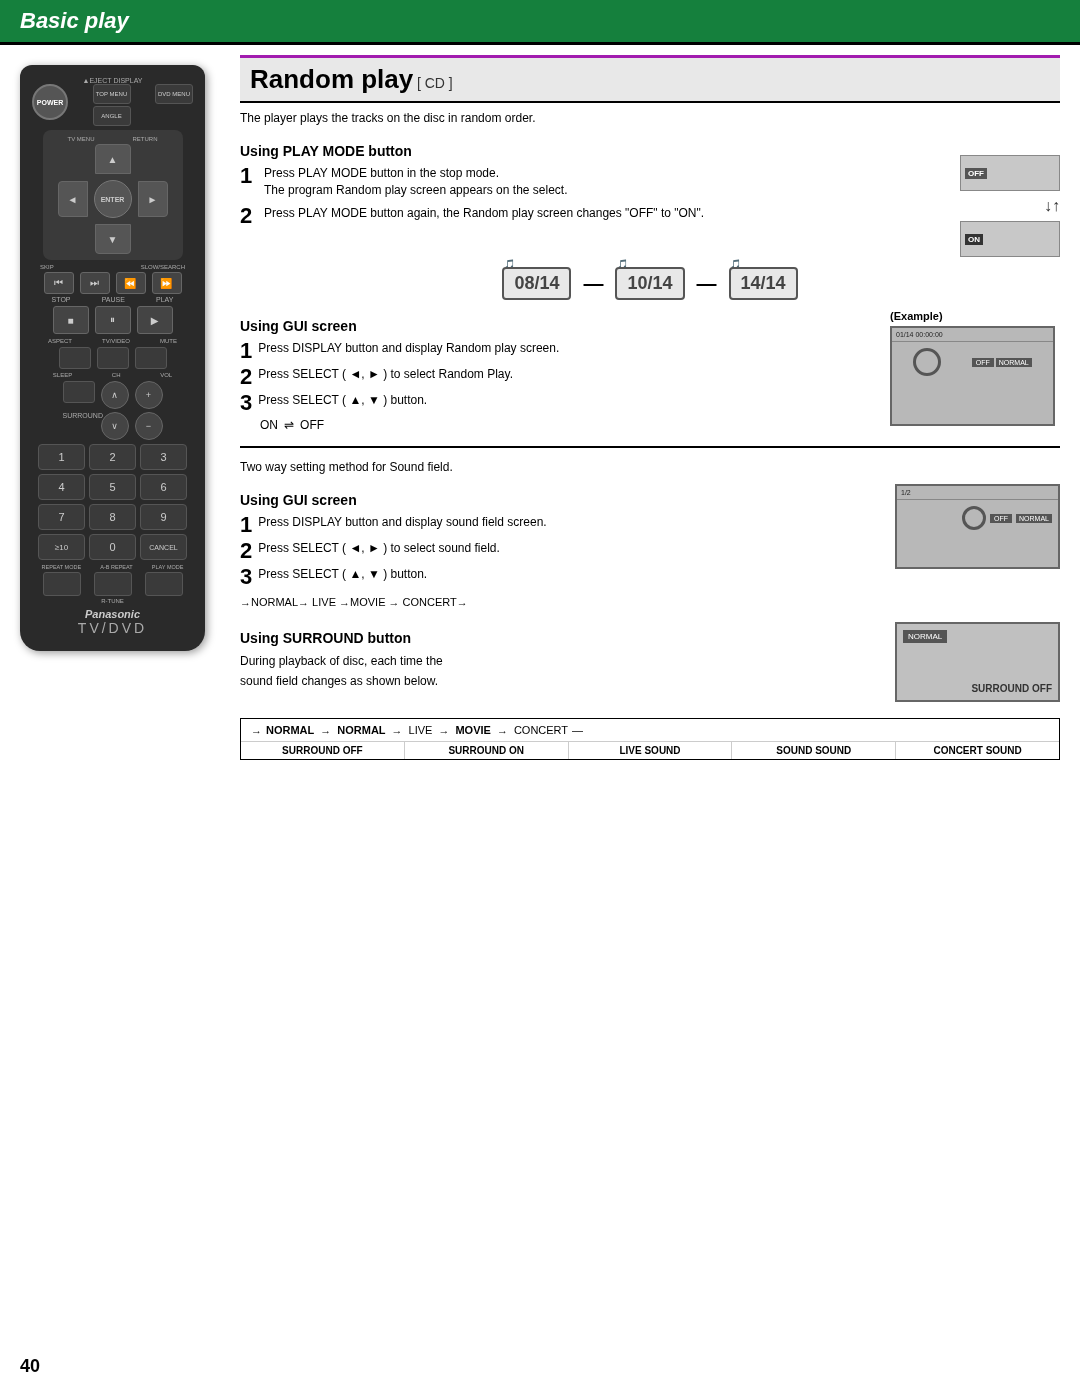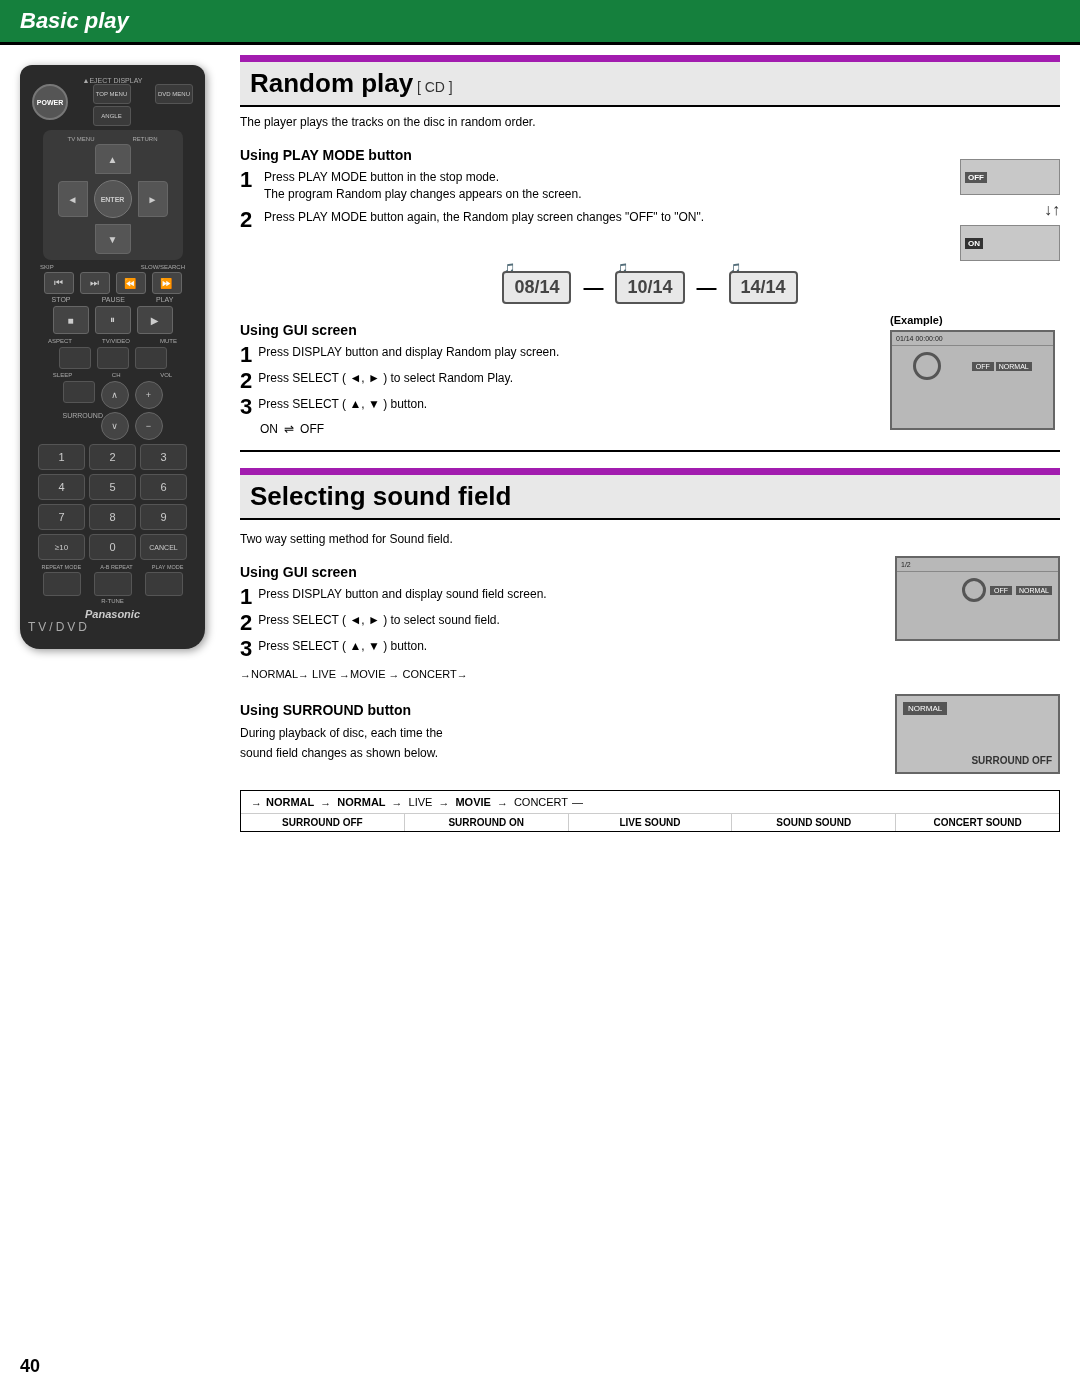"Random play [ CD ]" .section-header { border-top: 7px solid #a21caf -> 3px solid #a21caf }
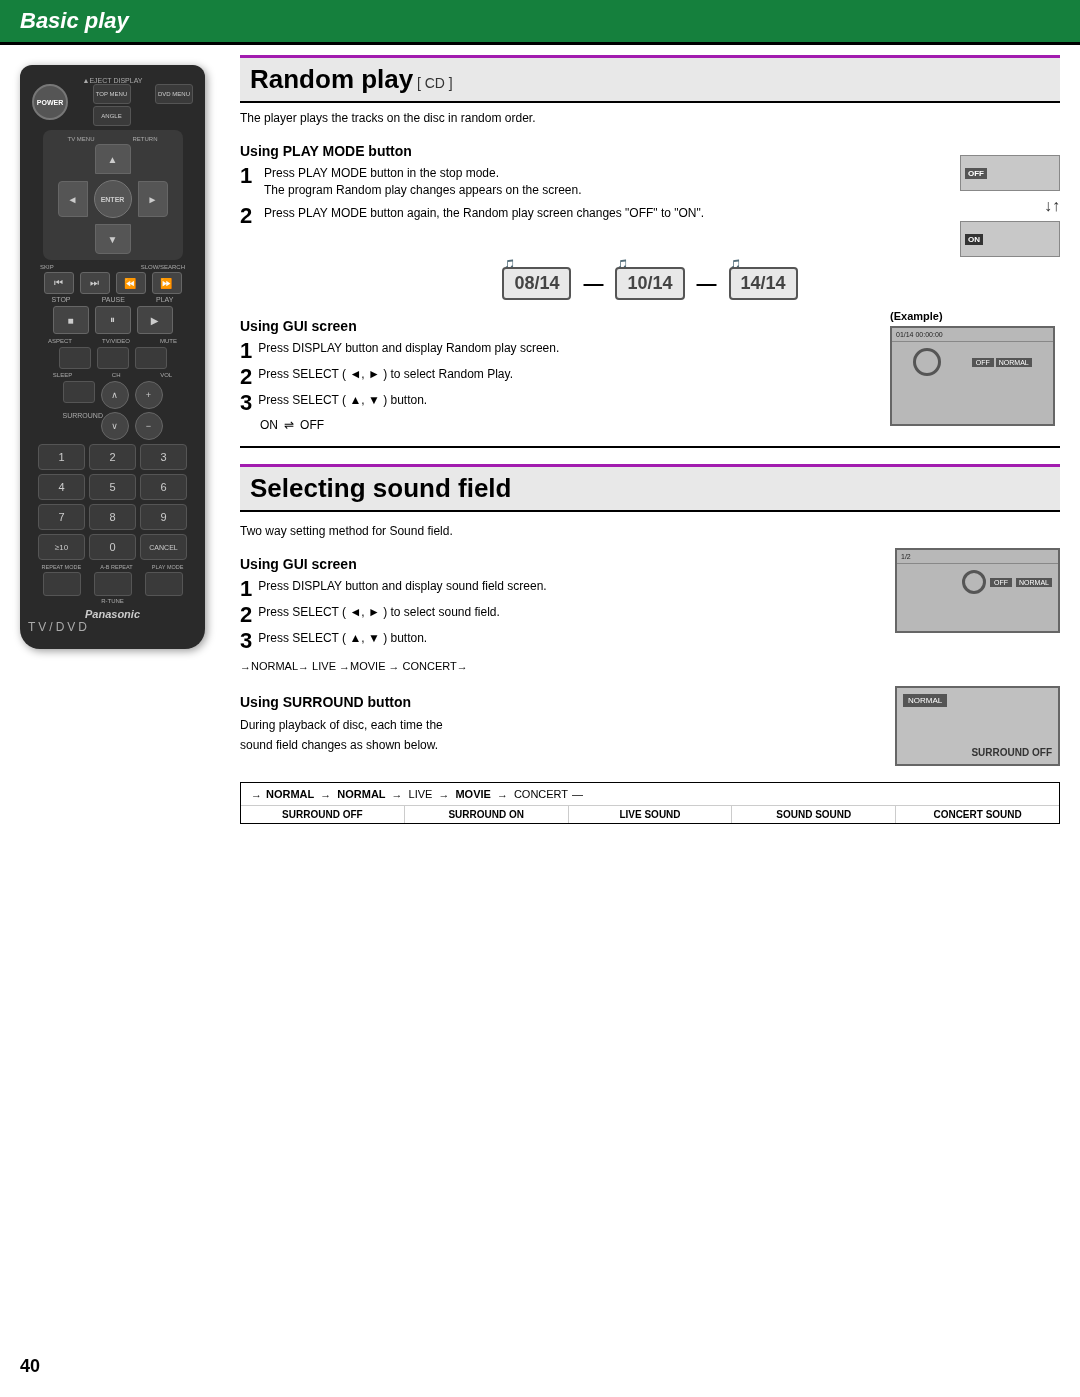"The program Random play changes" span { text: changes appears on the screen -> screen appears on the select }
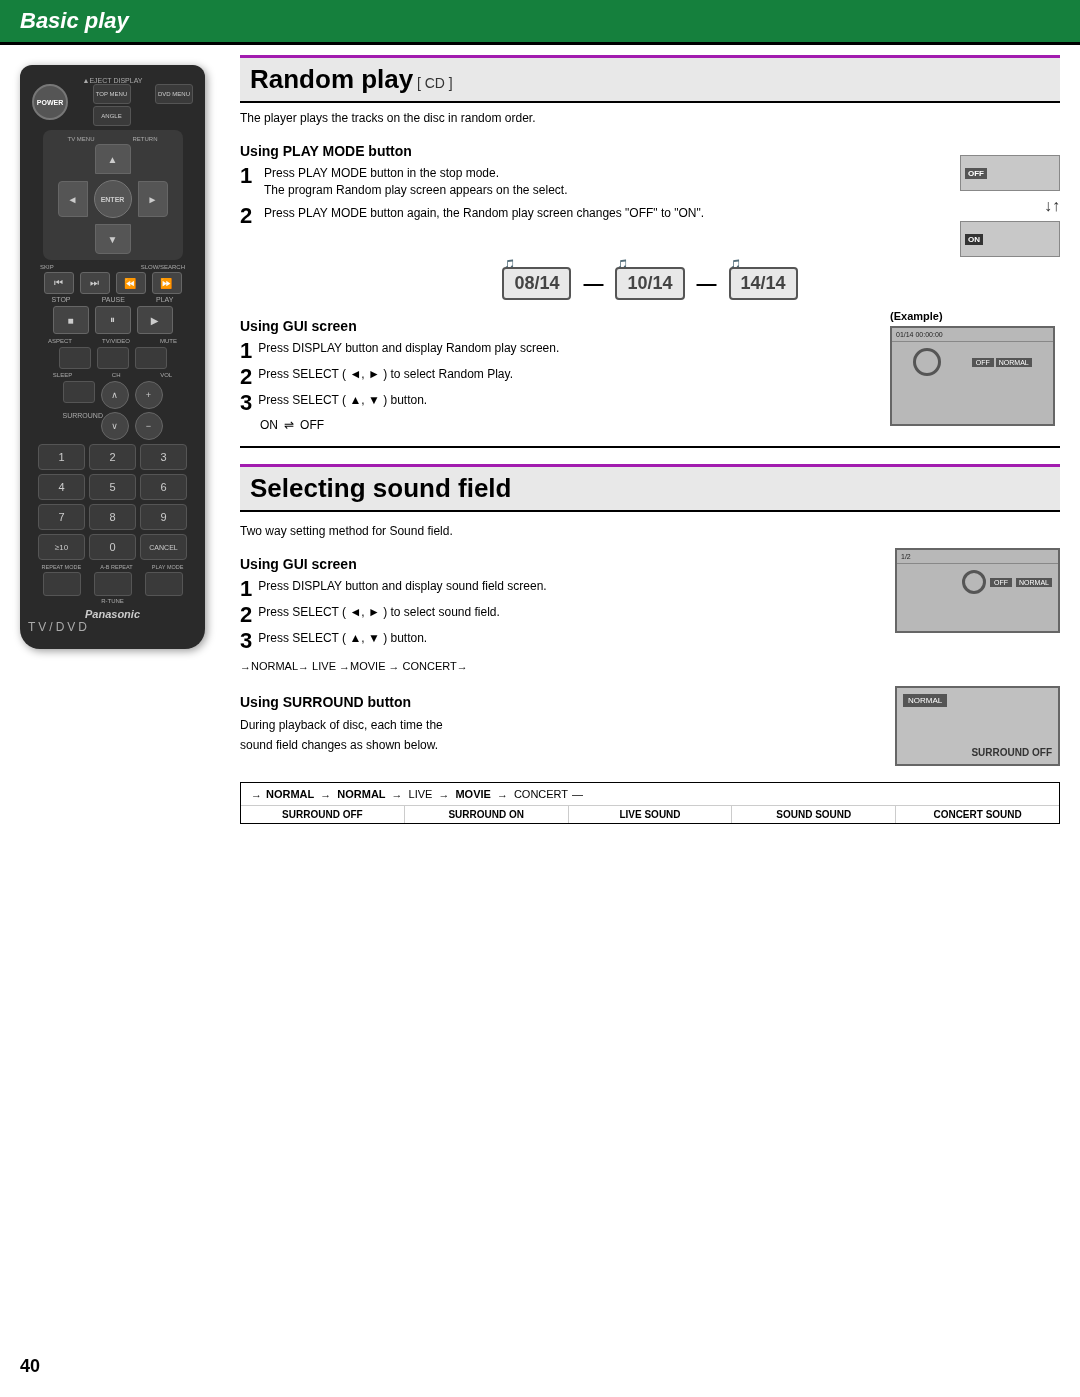"Selecting sound field" div.section-header { html: <div> <span>Selecting sound field</span> </div> -> none }
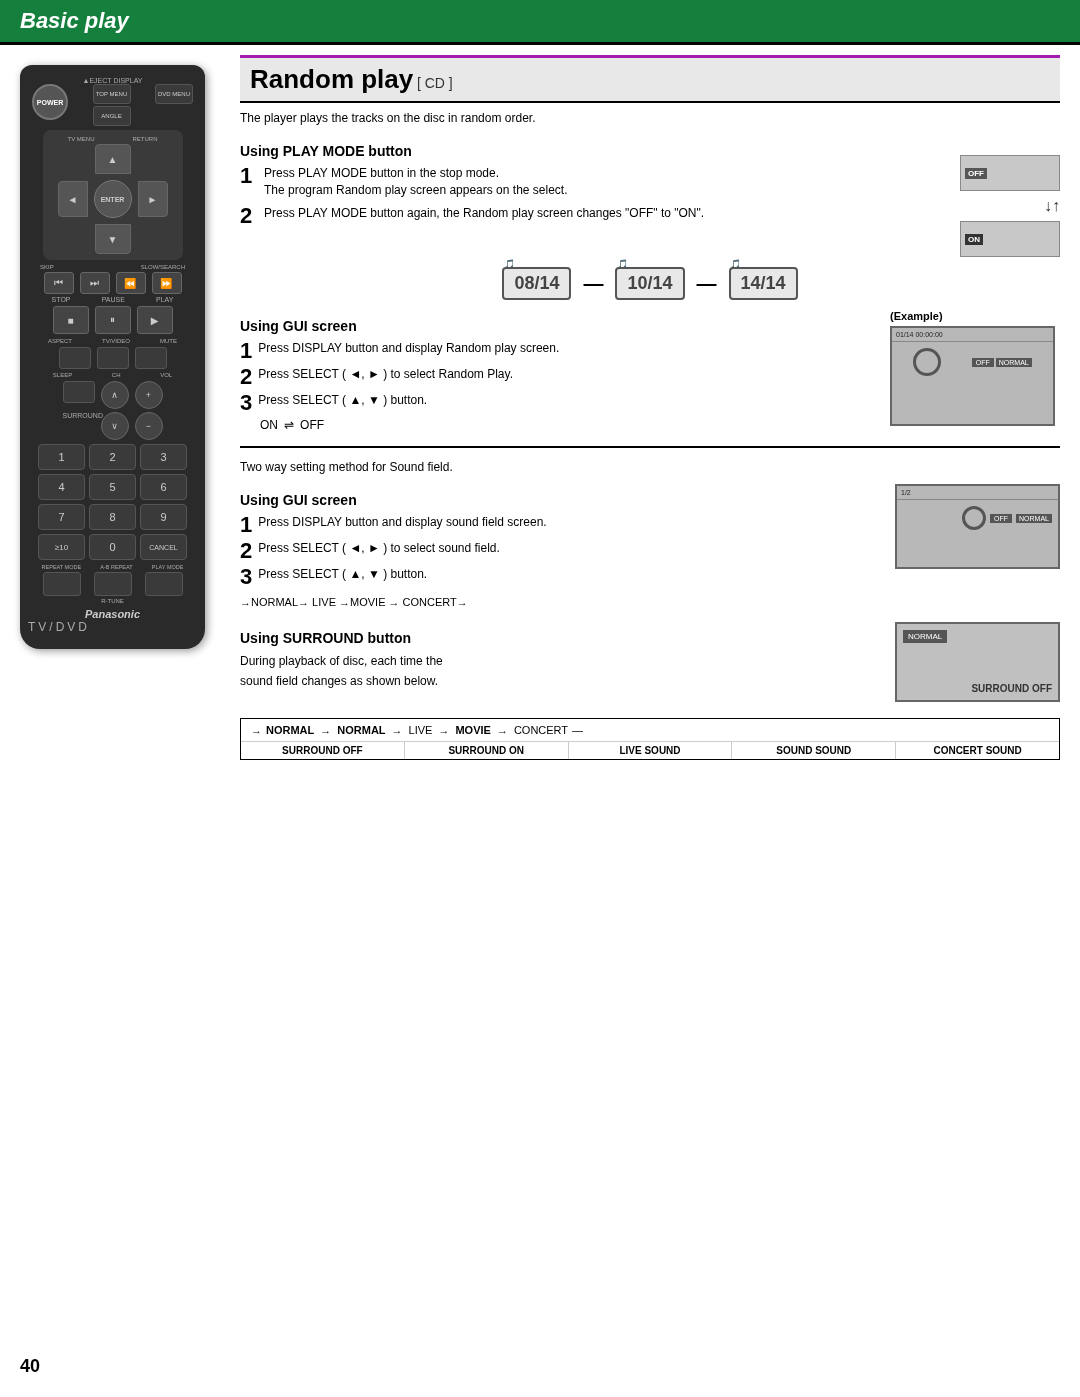"TV/DVD" .tvdvd-label { font-size: 12px -> 14px; text-align: none -> center }
